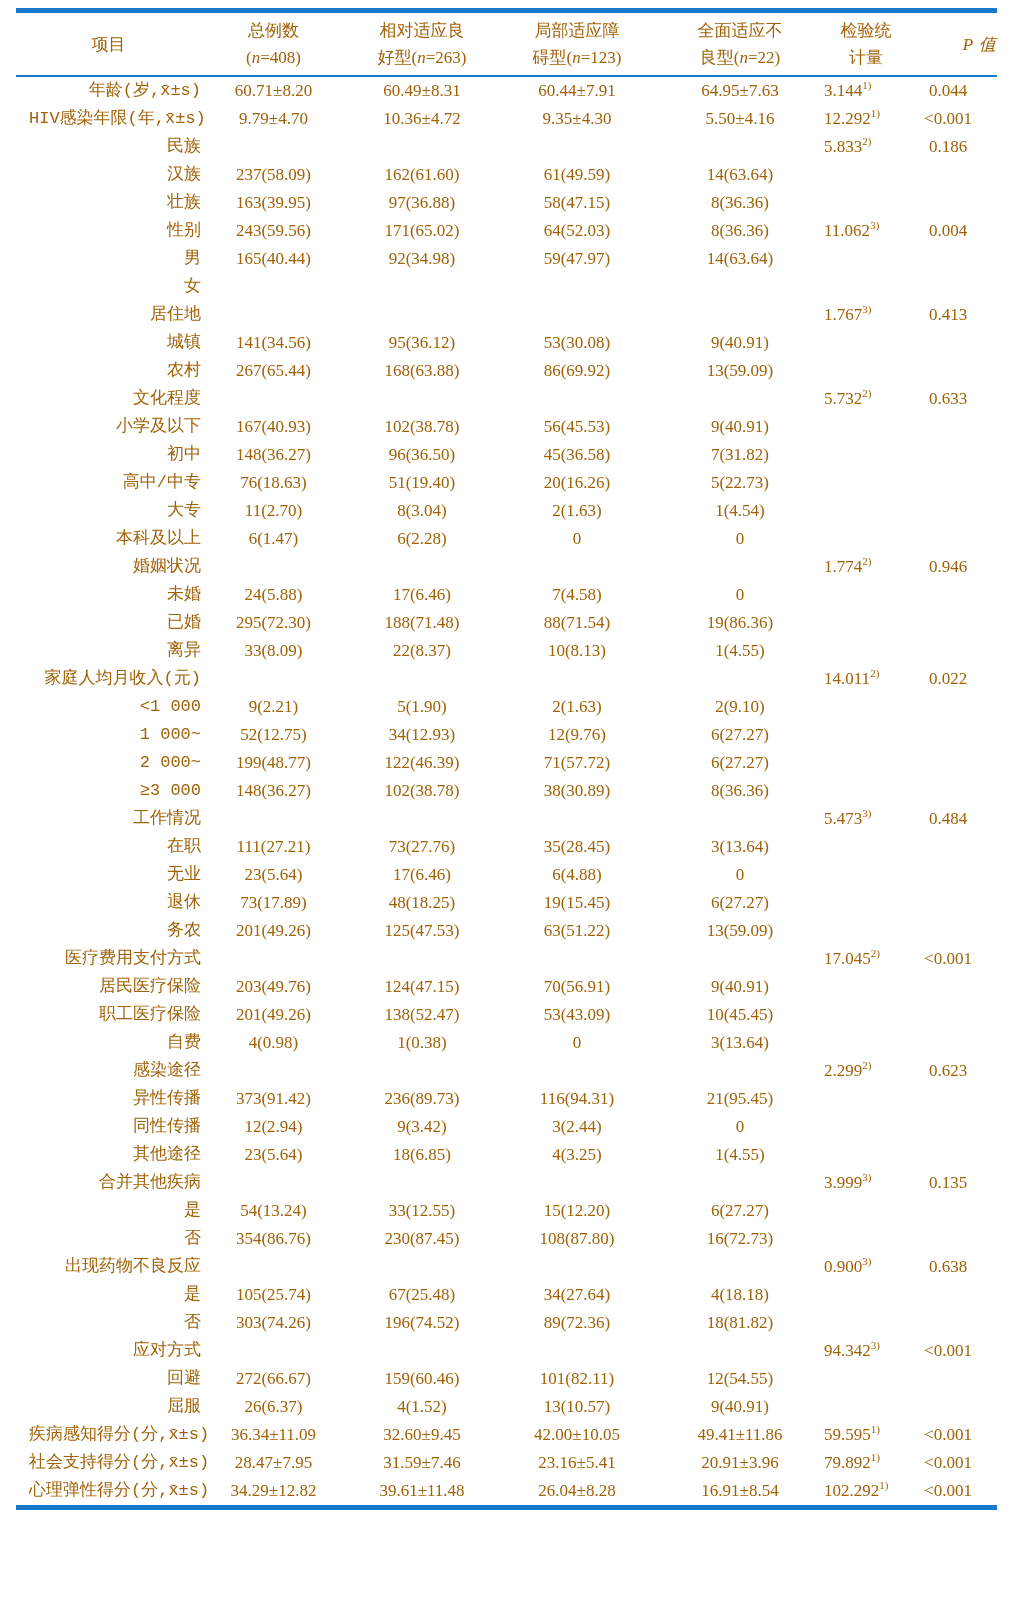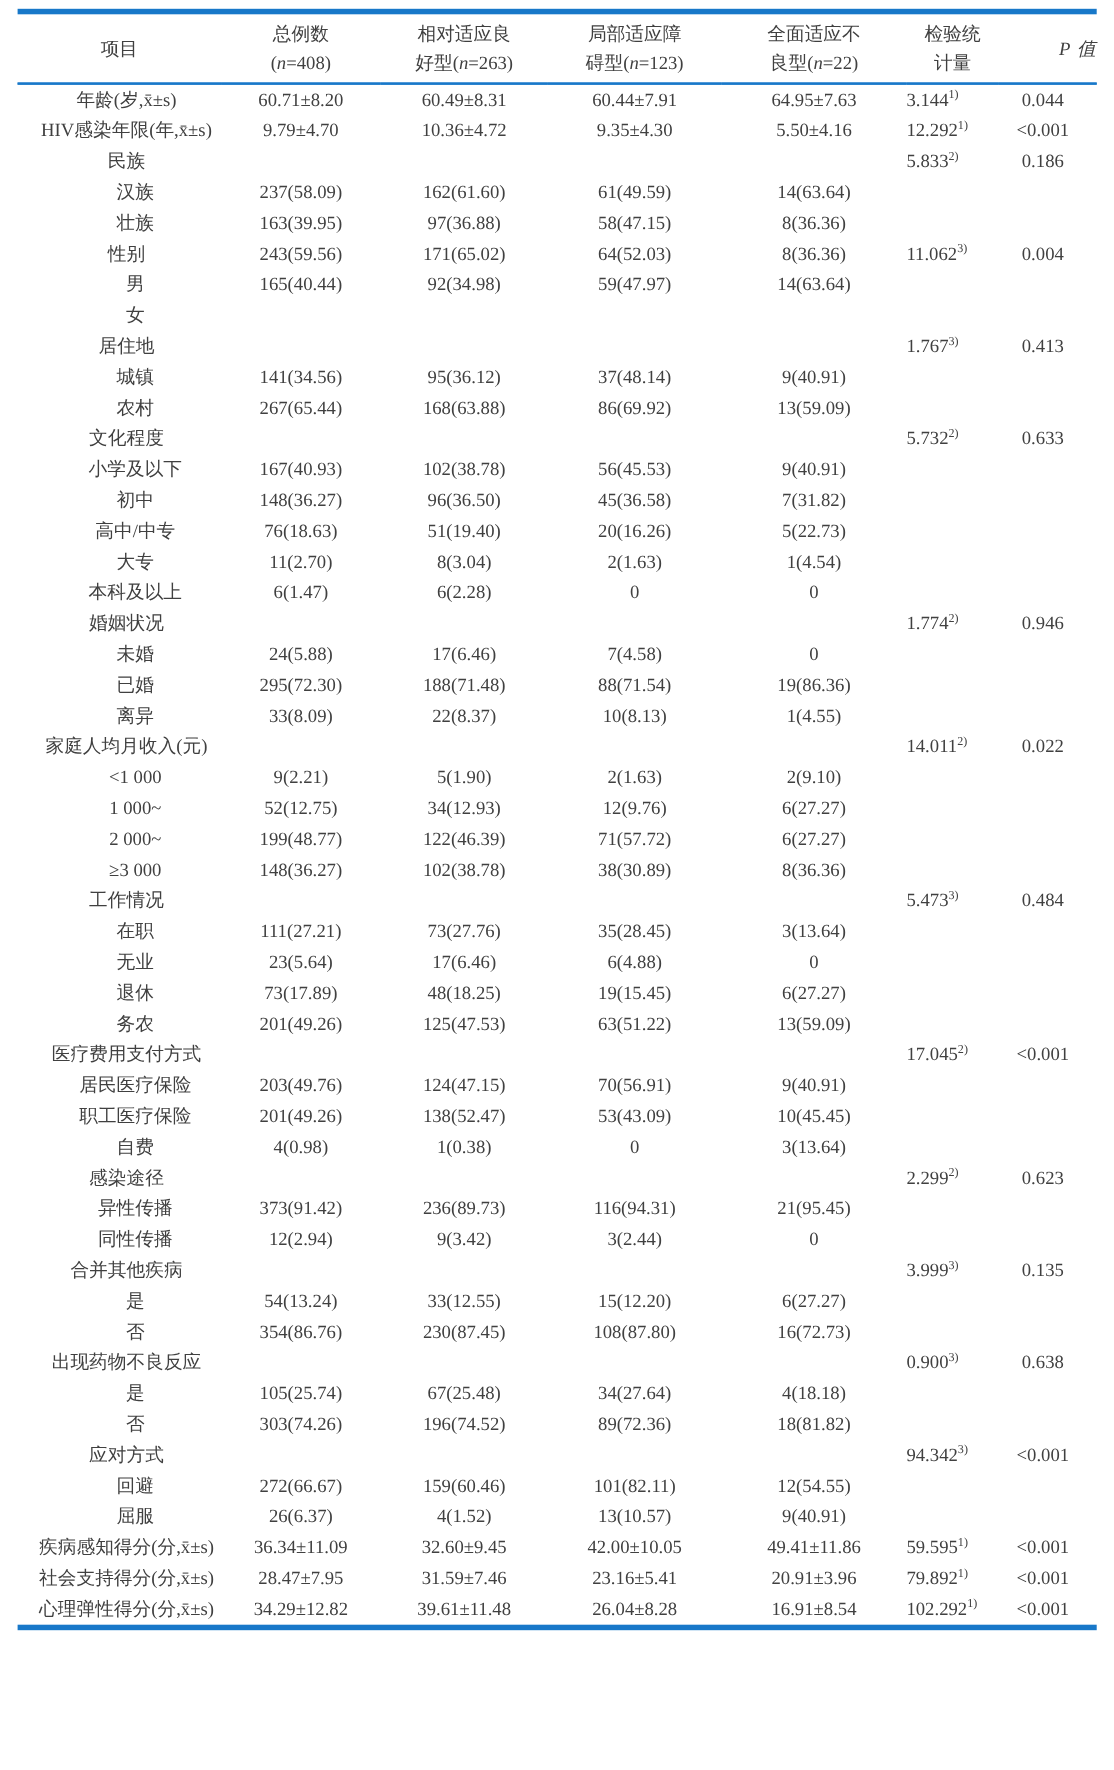"项目" .page { color: #404040 -> #a16207 }
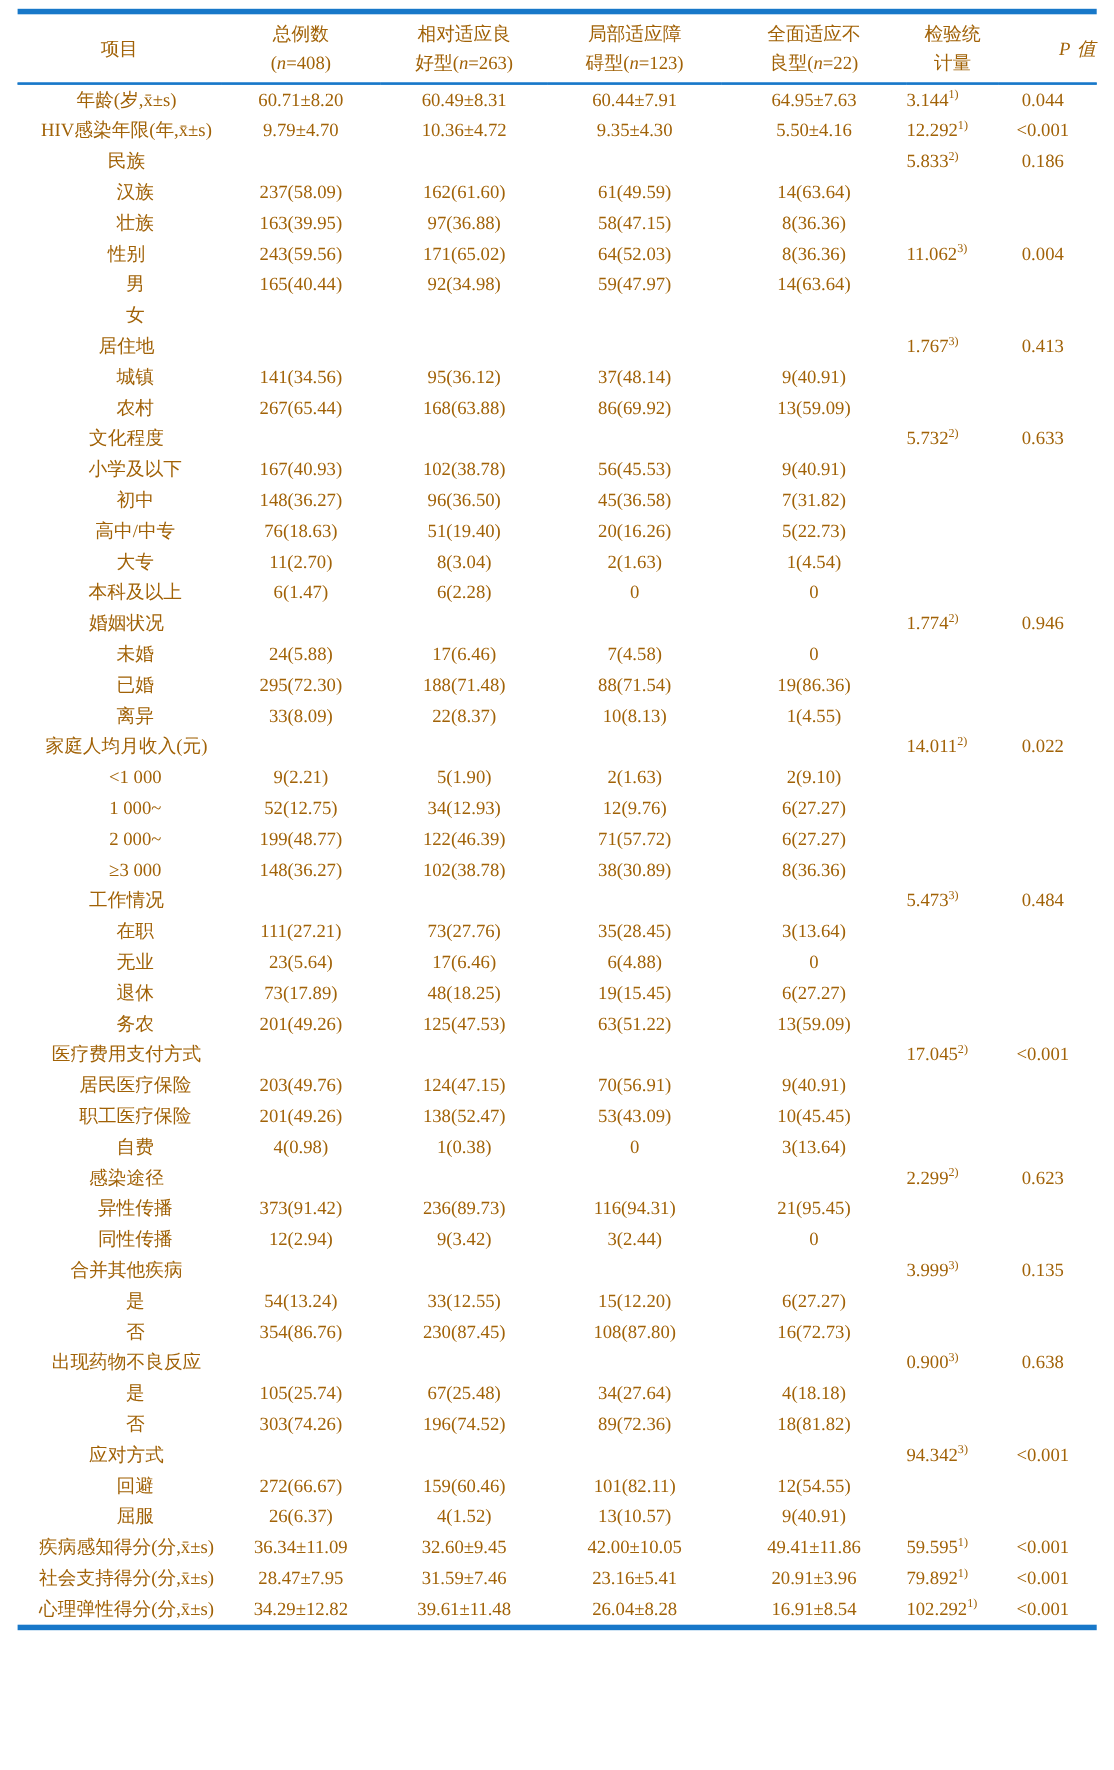"年龄(岁,x̄±s)" td.c-item { font-family: none -> Liberation Mono, monospace; text-align: center -> right }
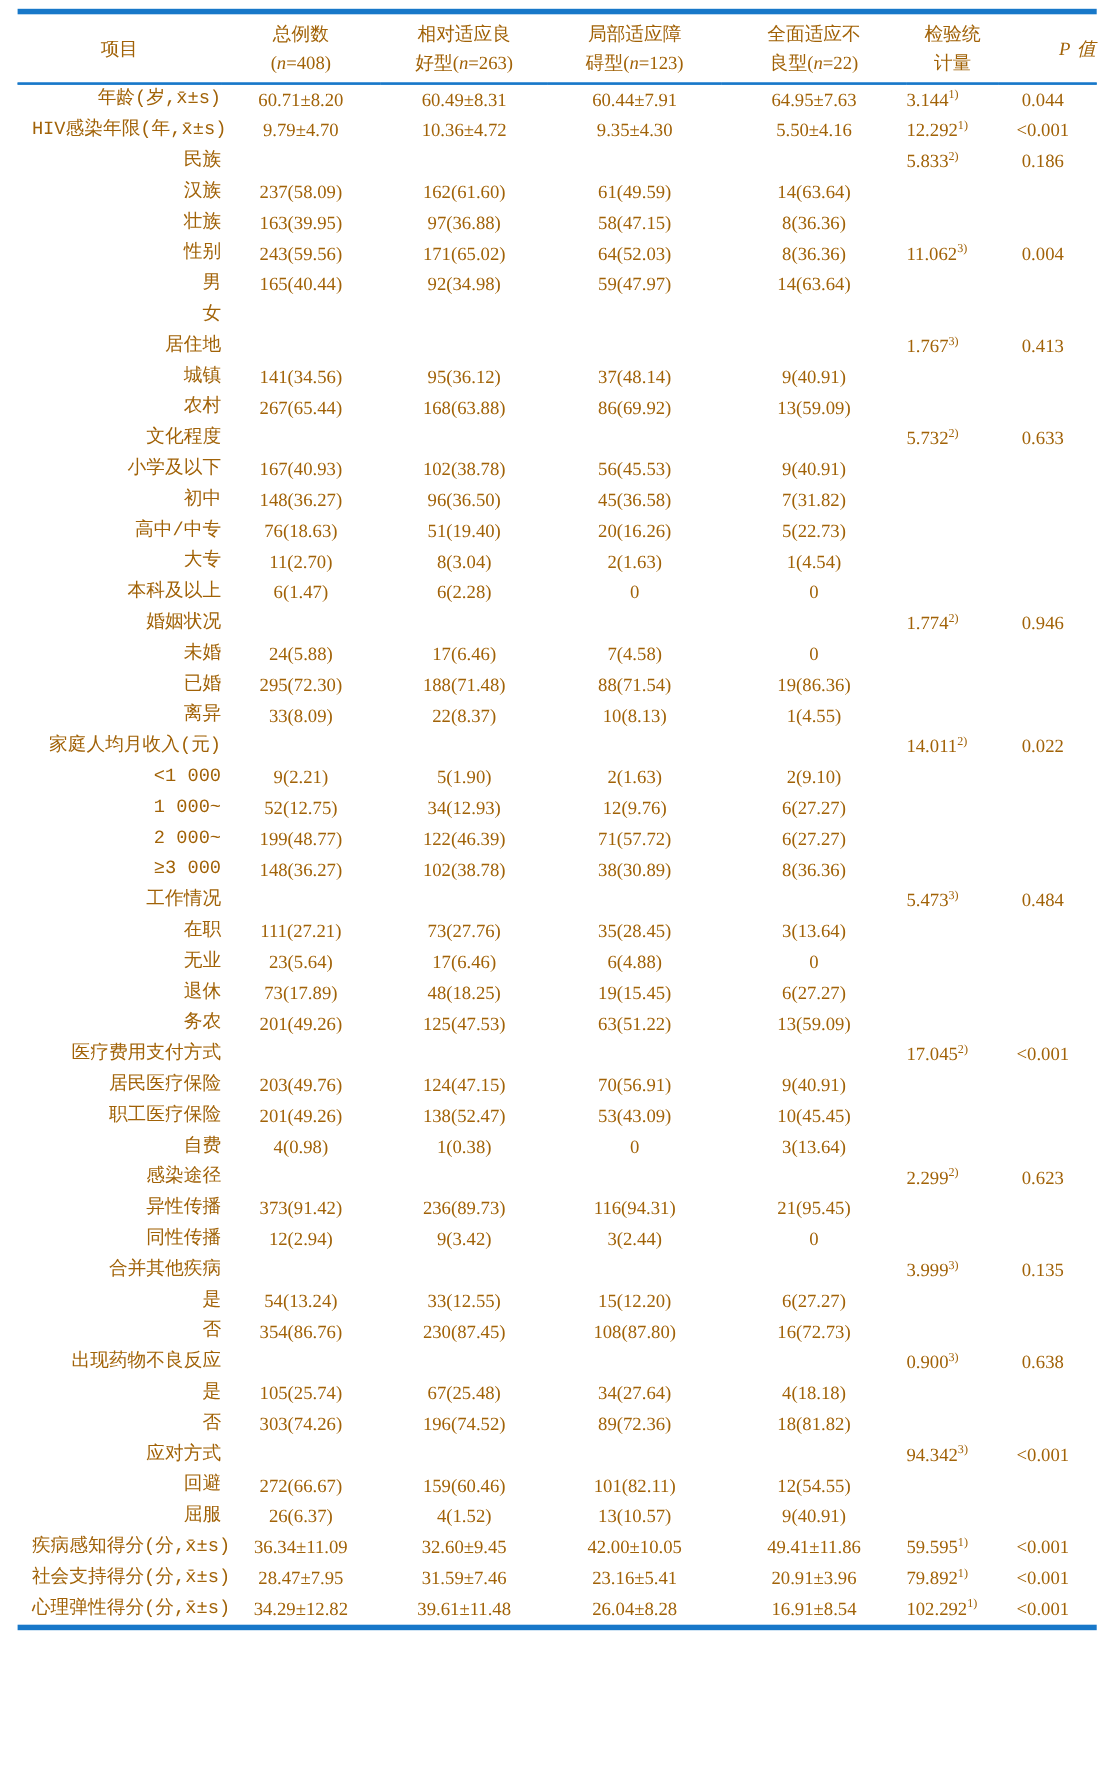"37(48.14)" td.c-num { text: 37(48.14 -> 53(30.08 }
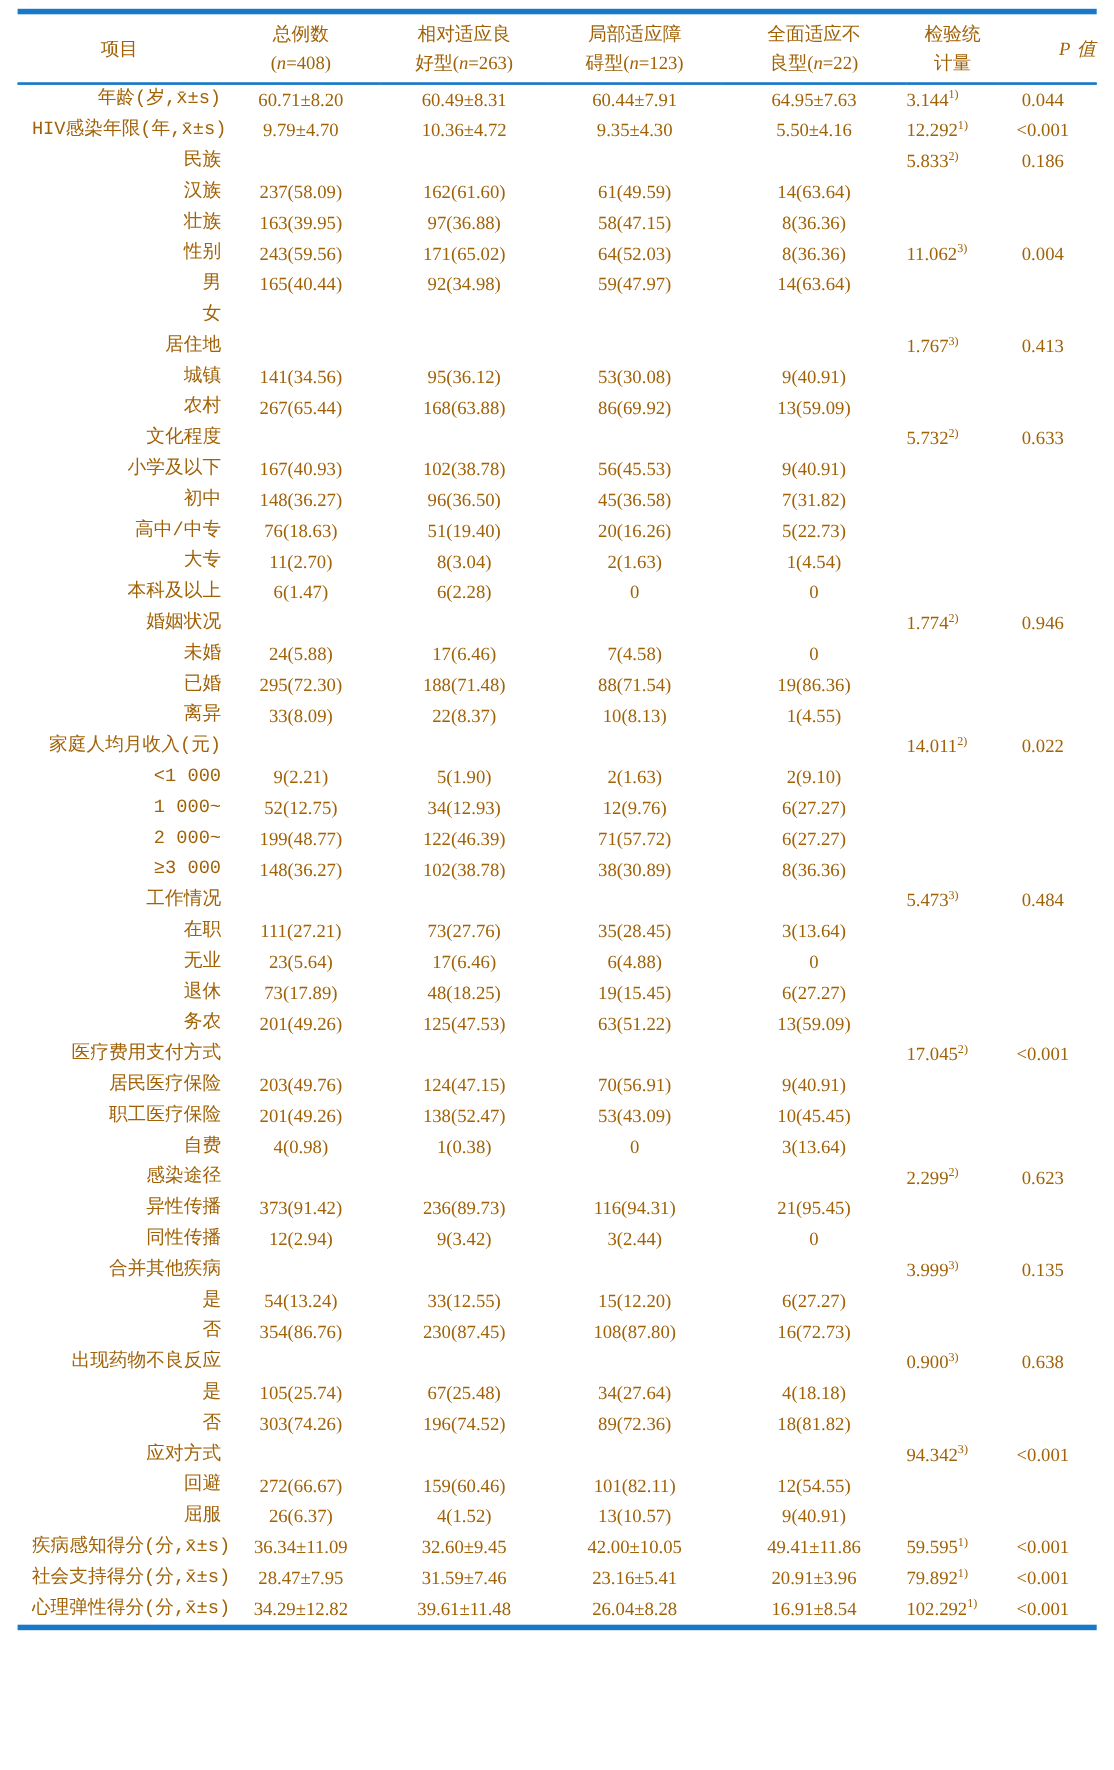"其他途径" tr { html: none -> <tr> <td>其他途径</td> <td>23(5.64)</td> <td>18(6.85)</td> <td>4(3.25)</td> <td>1(4.55)</td> <td><span></span><sup></sup></td> <td></td> </tr> }
